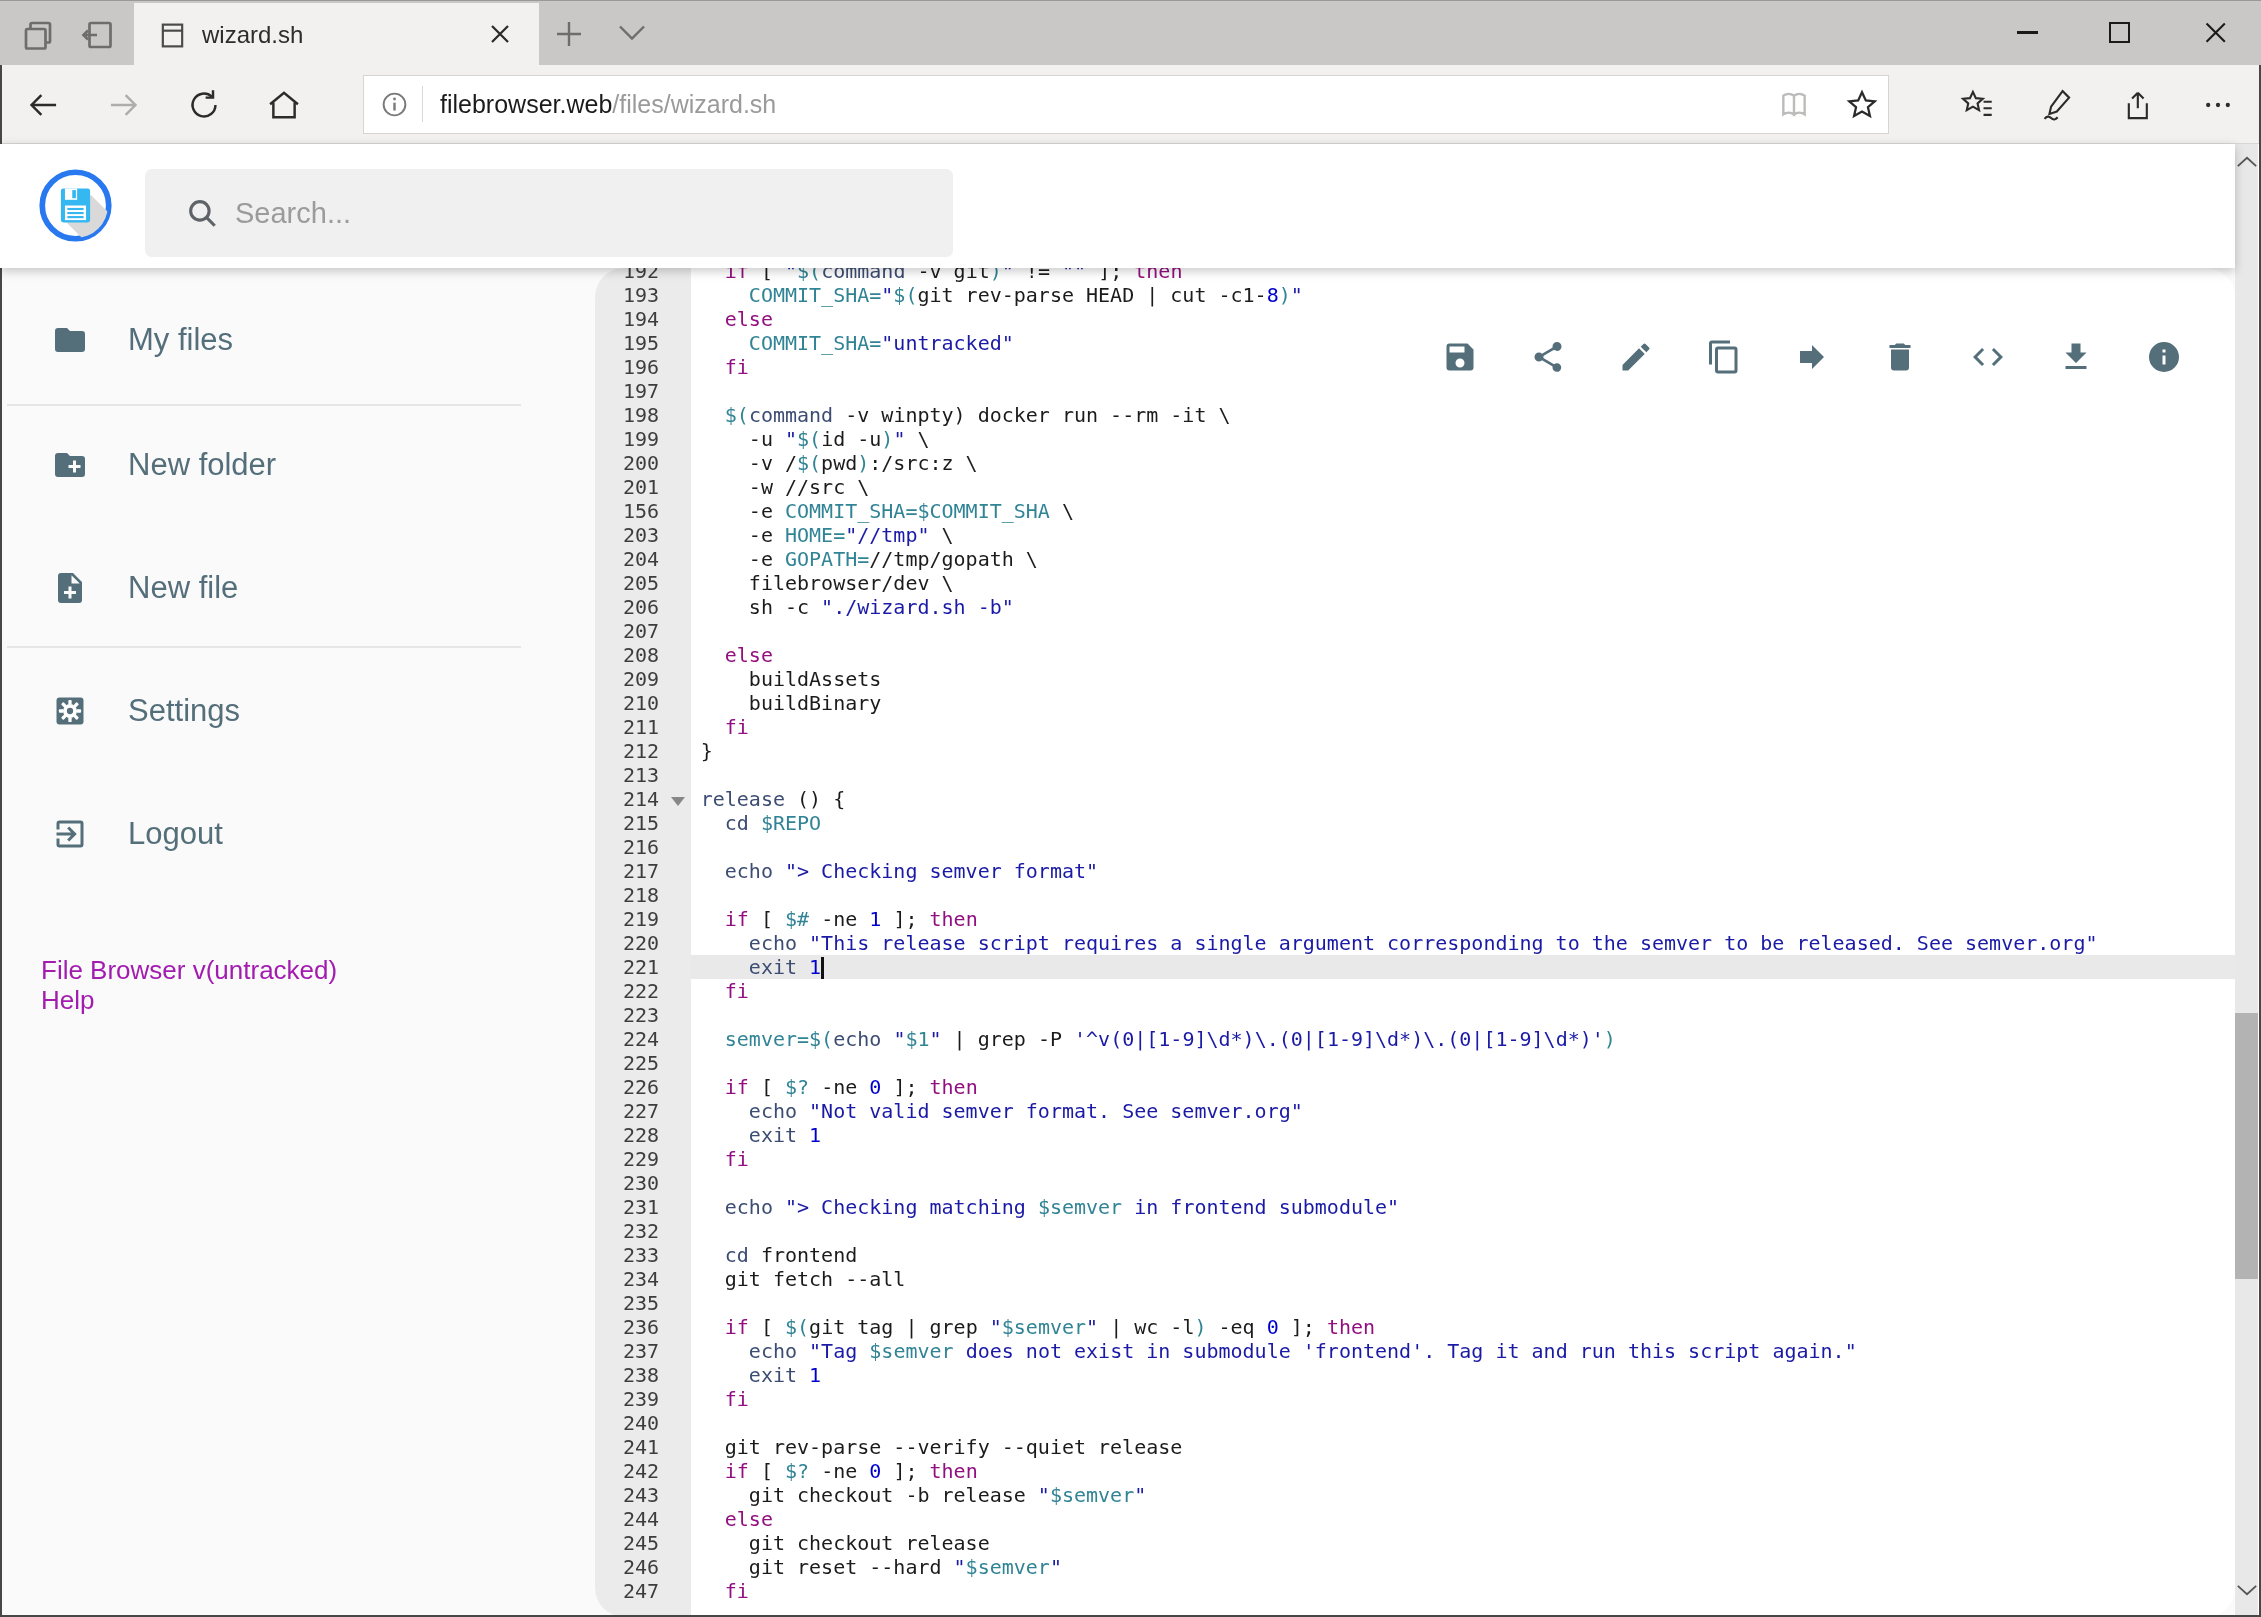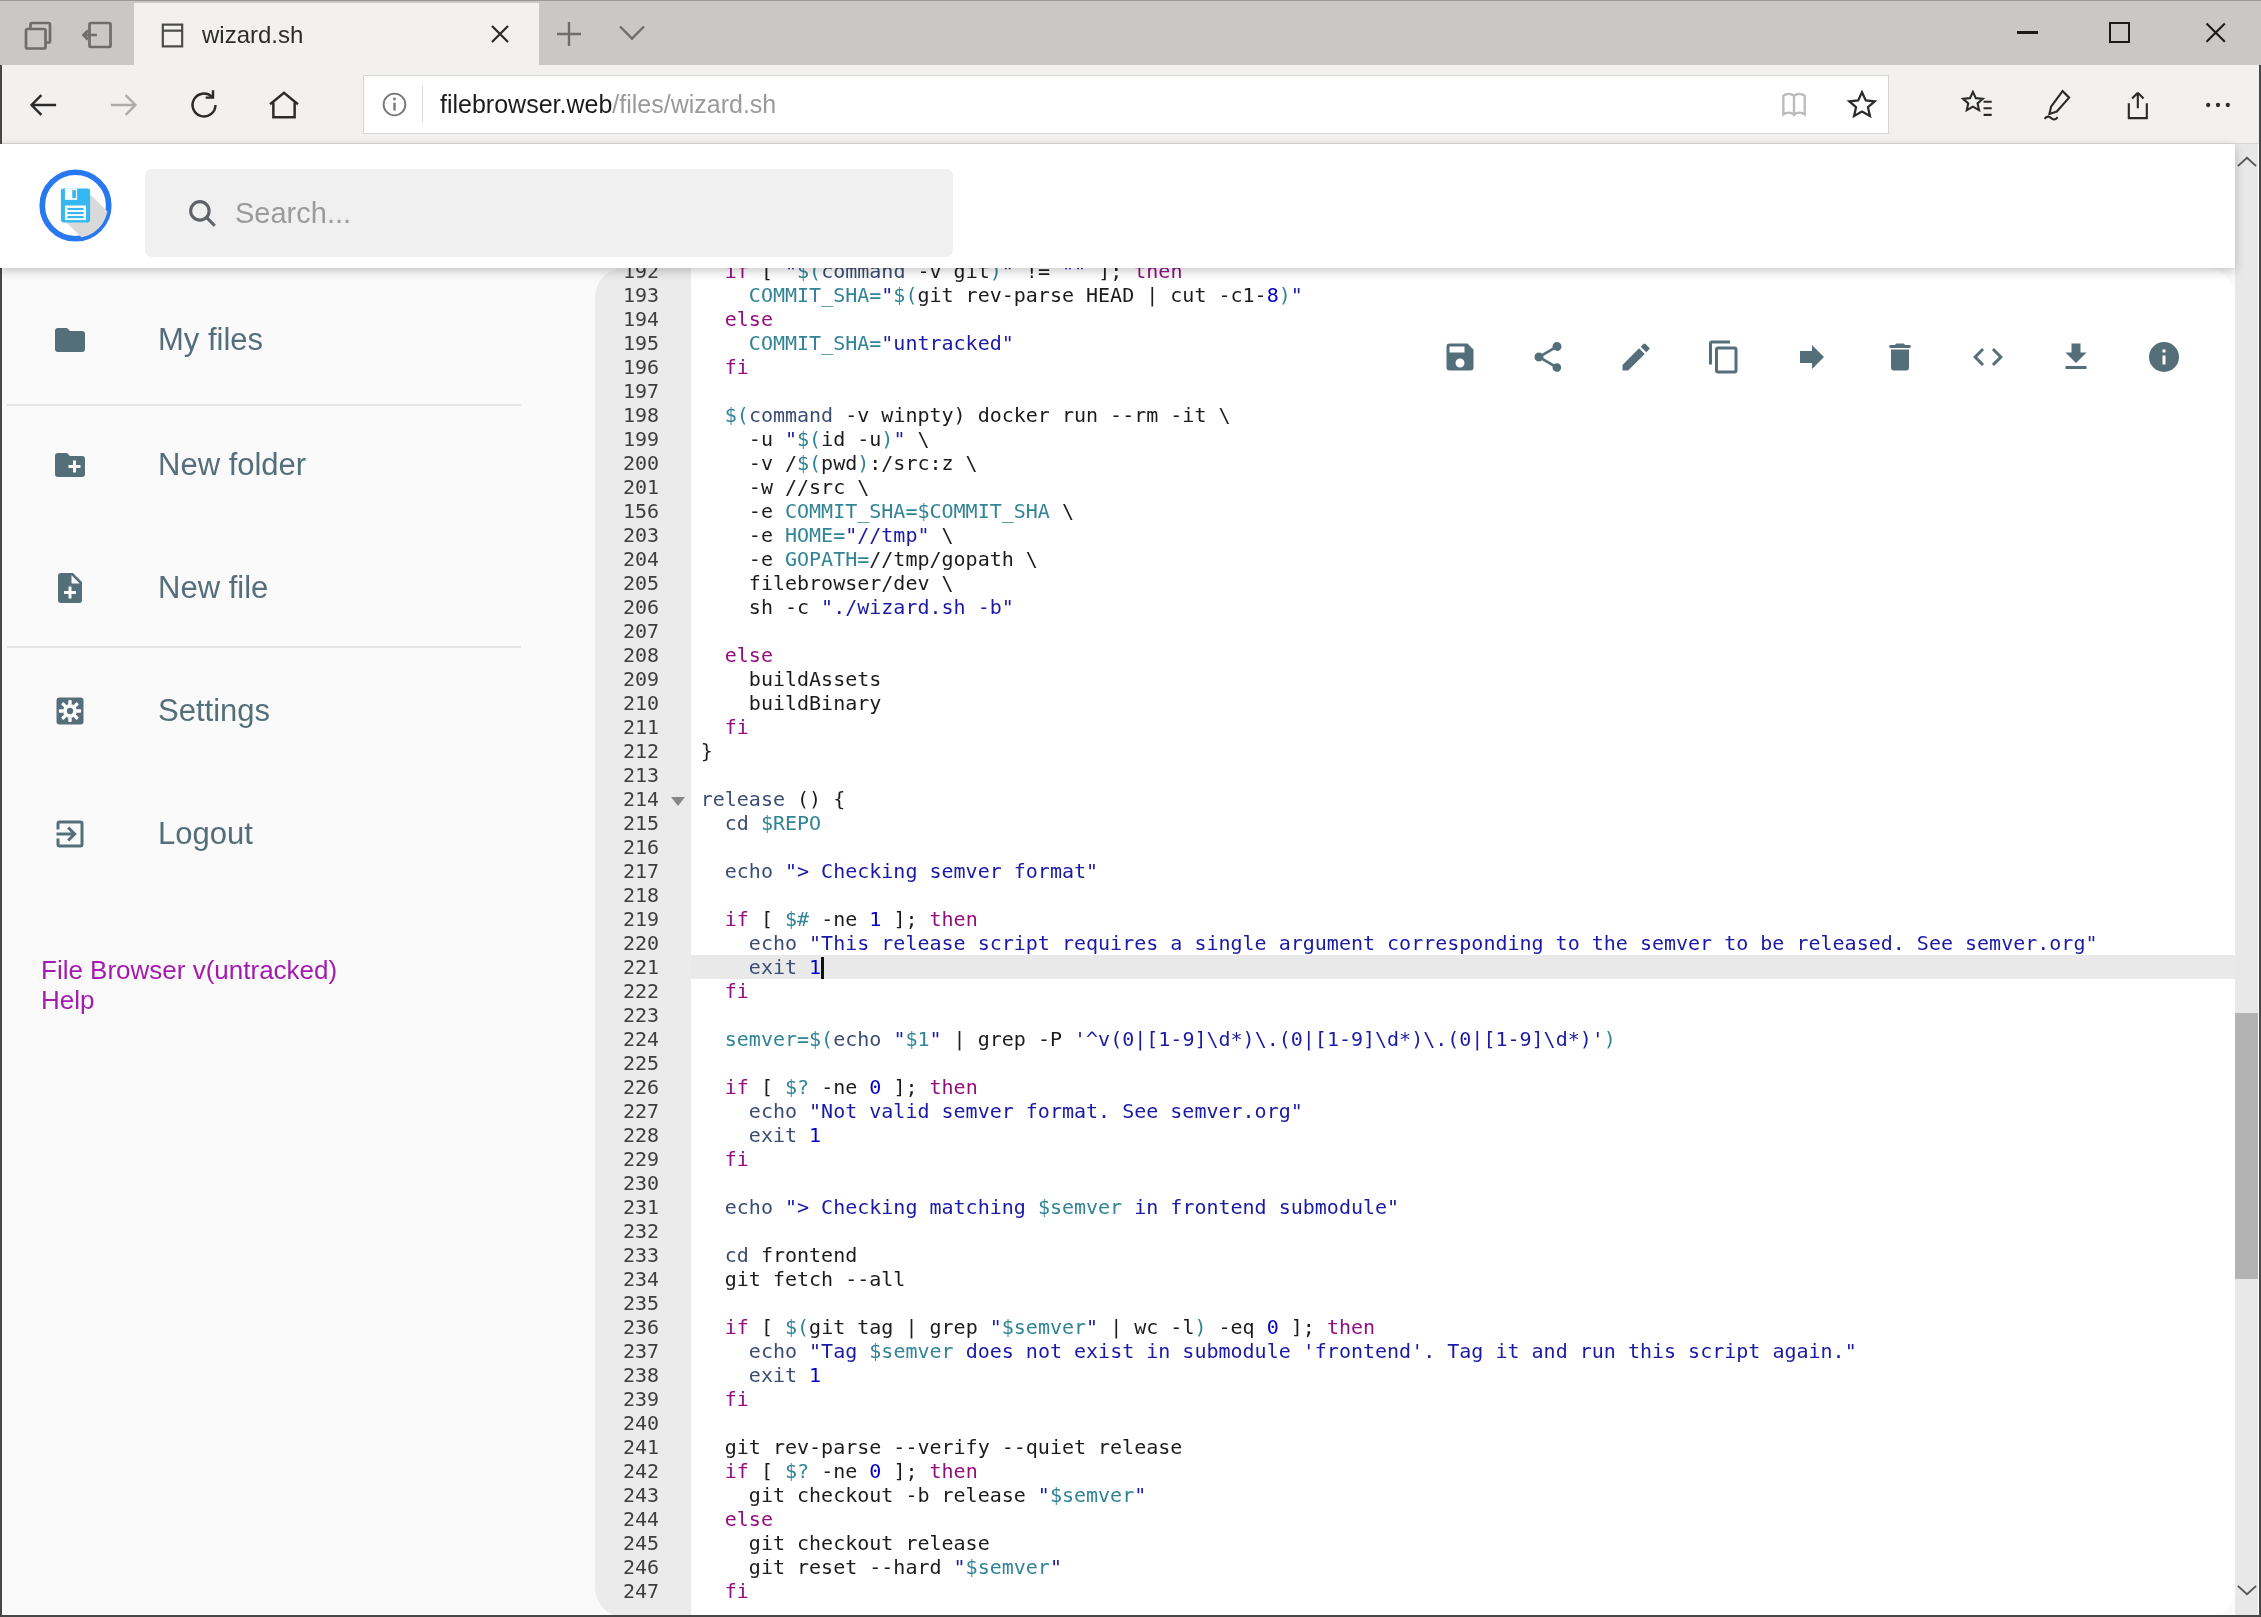"My files" .sitem { gap: 70px -> 40px }
